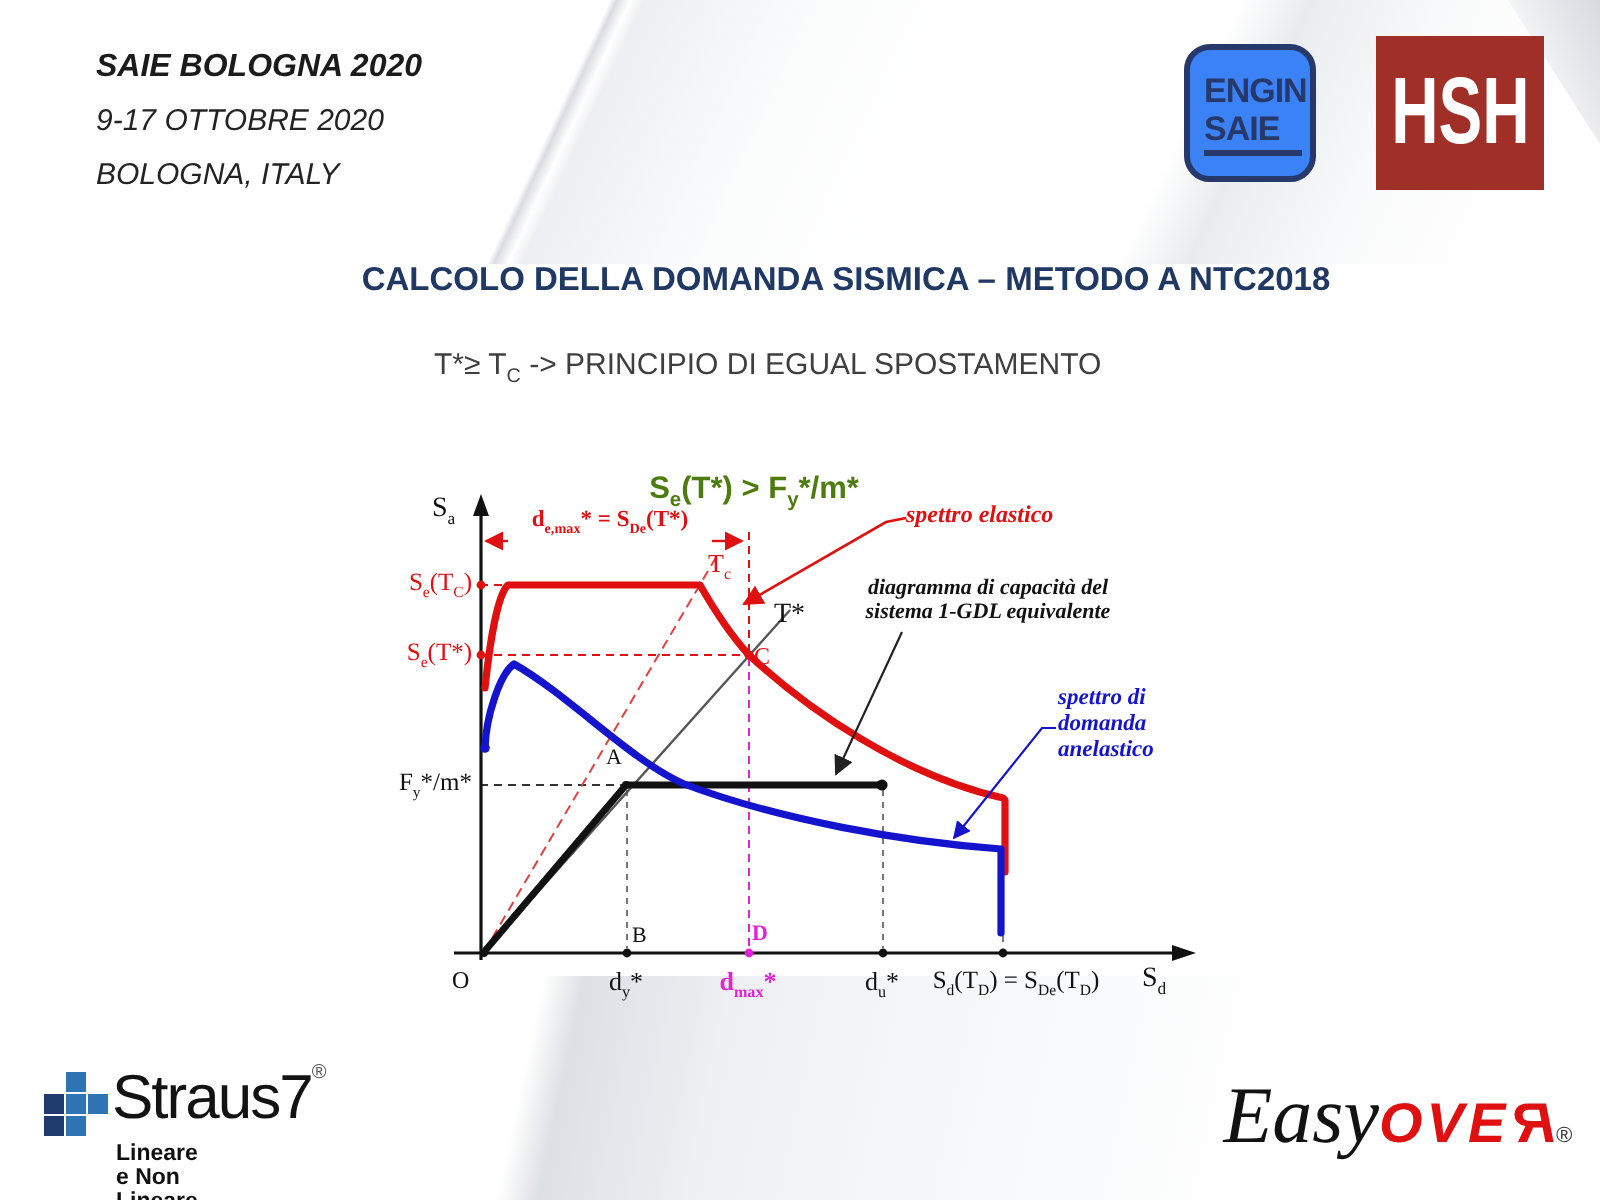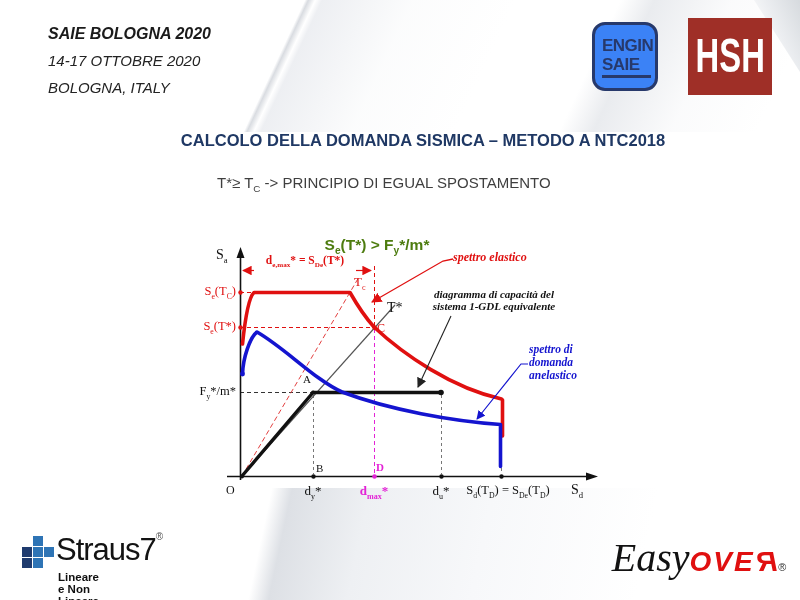"14-17 OTTOBRE 2020" div.event-line2 { text: 14-17 -> 9-17 }
